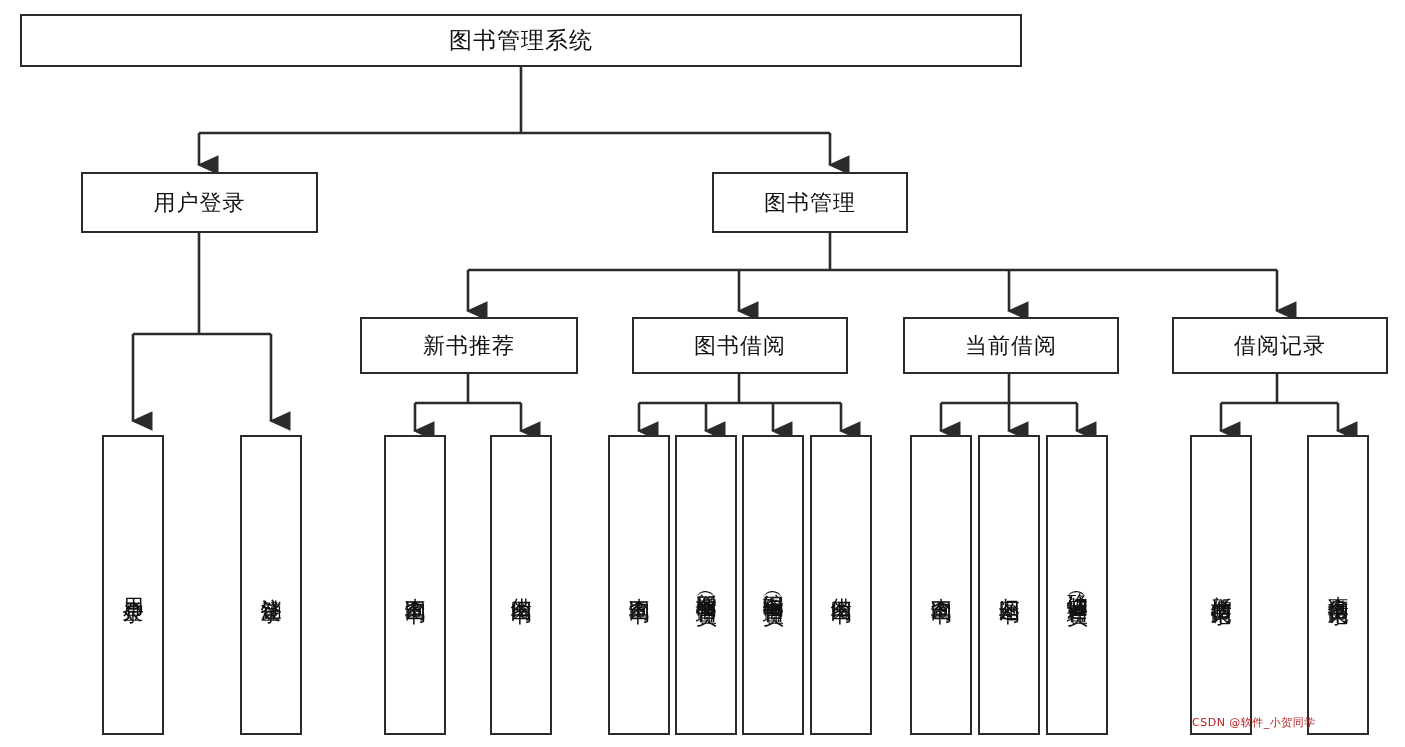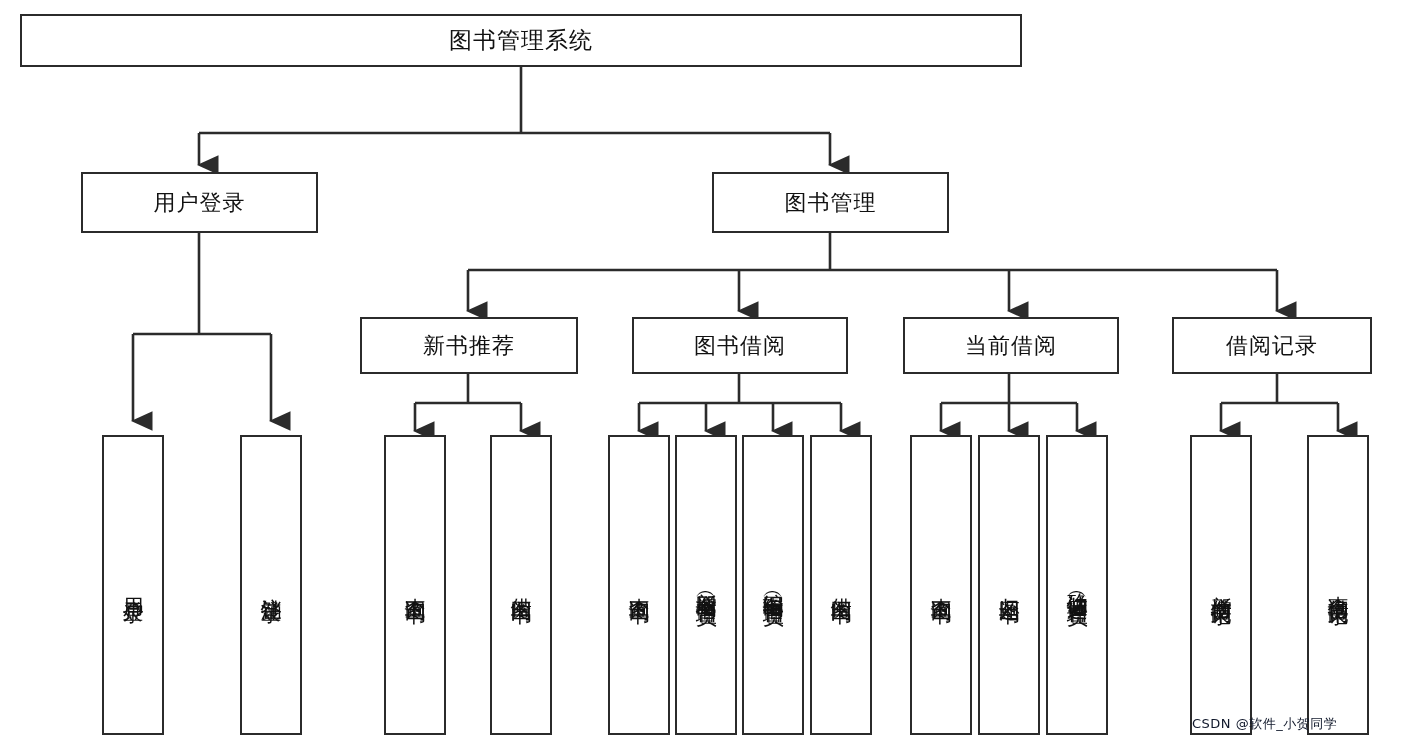"图书管理" div.node { width: 237px -> 196px }
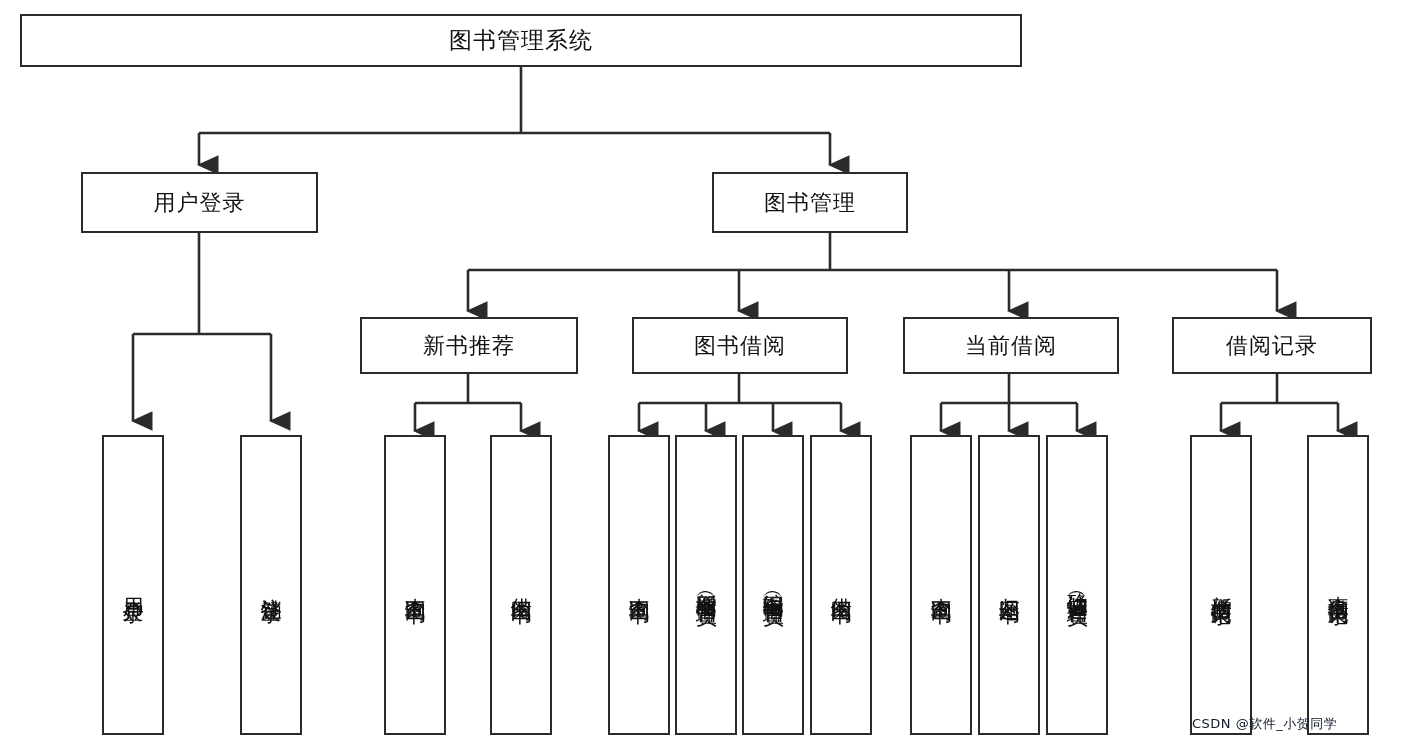"借阅记录" div.node { width: 200px -> 216px }
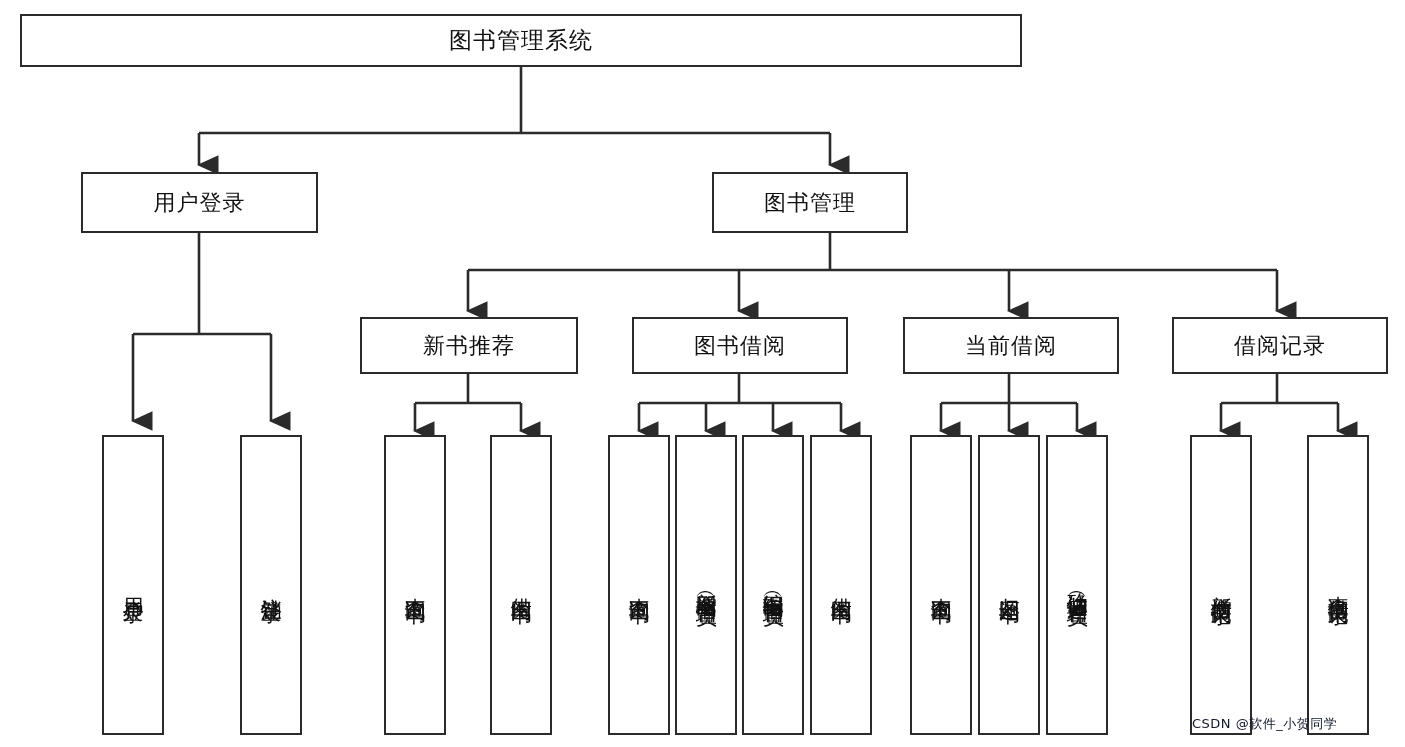"CSDN @软件_小贺同学" .watermark { color: #0f172a -> #b91c1c; font-size: 13px -> 11px }
